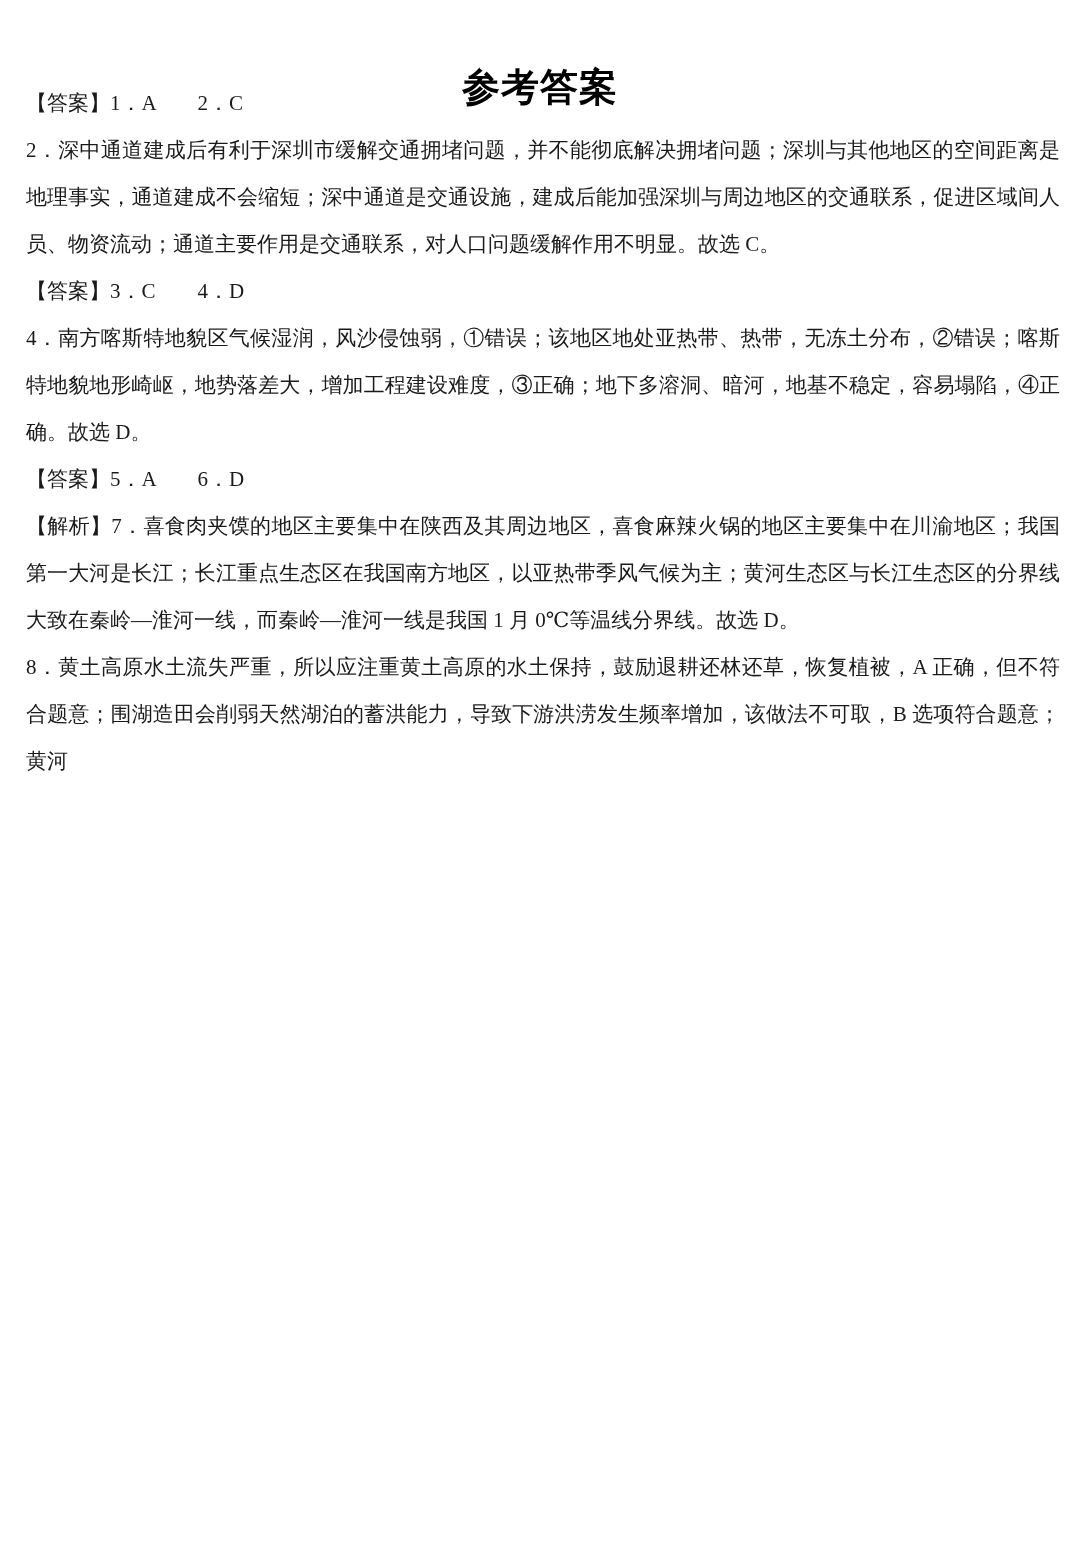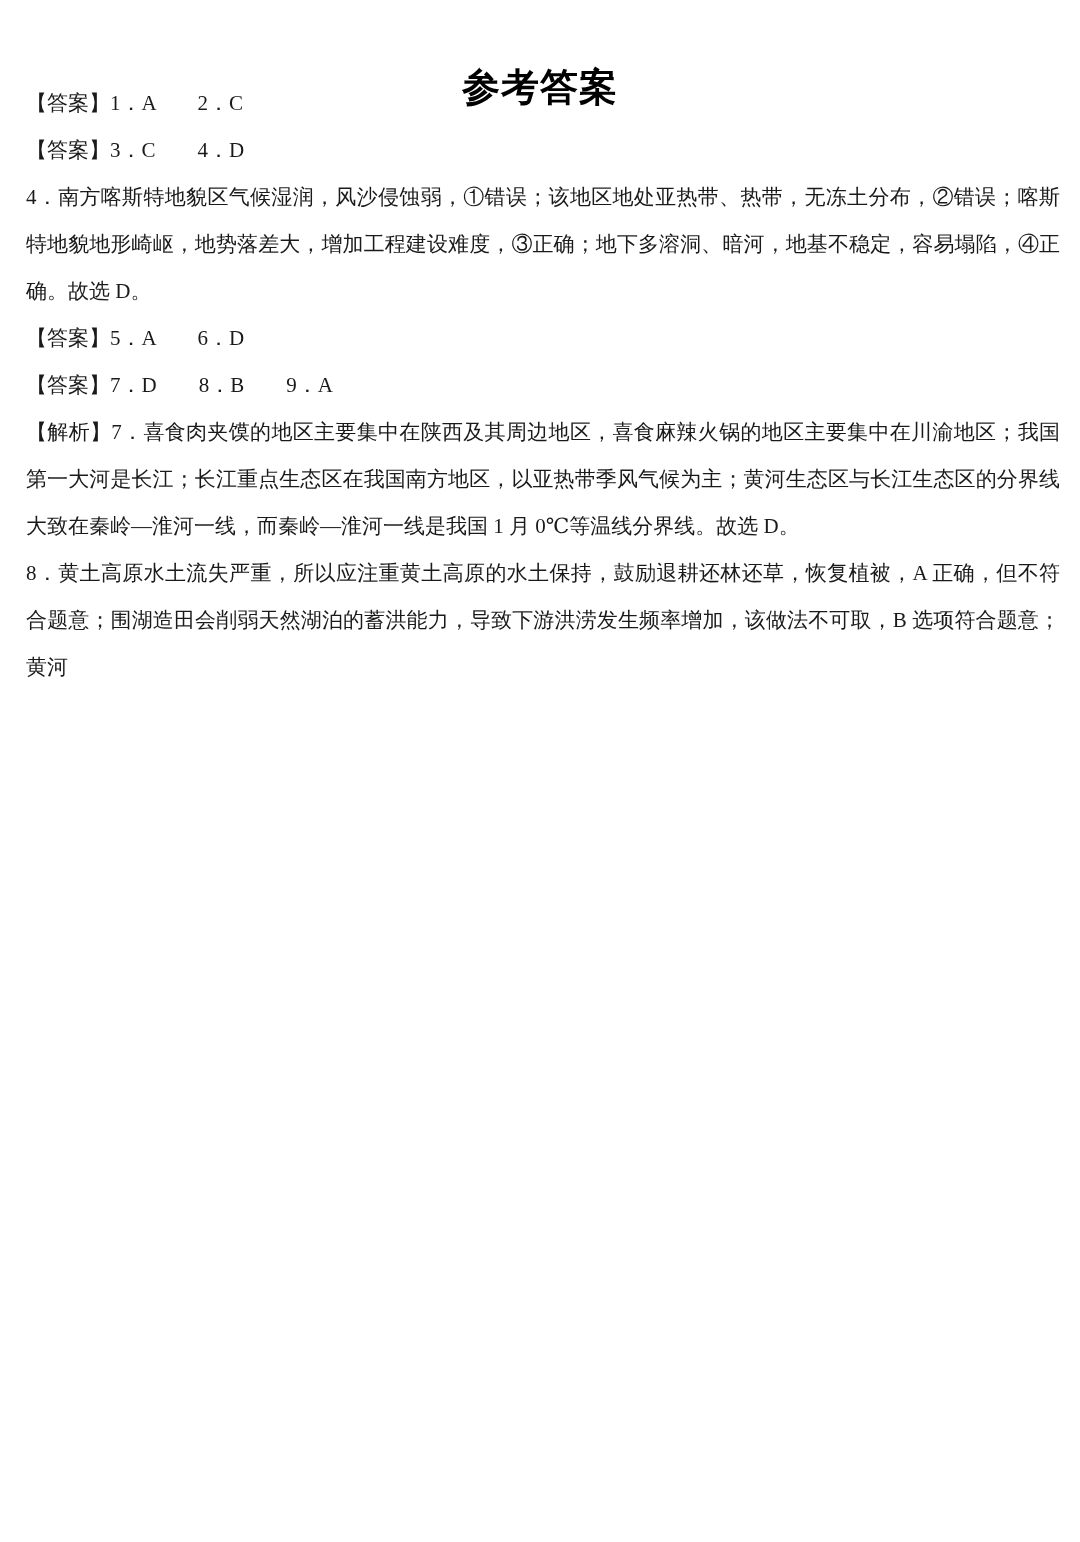"2．深中通道建成后有利于深圳市缓解交通拥堵问题，并不能彻底解决拥堵问题；深圳与其" p.block { html: none -> <p><span>2．深中通道建成后有利于深圳市缓解交通拥堵问题，并不能彻底解决拥堵问题；深圳与其他地区的空间距离是地理事实，通道建成不会缩短；深中通道是交通设施，建成后能加强深圳与周边地区的交通联系，促进区域间人员、物资流动；通道主要作用是交通联系，对人口问题缓解作用不明显。故选 C。</span></p> }
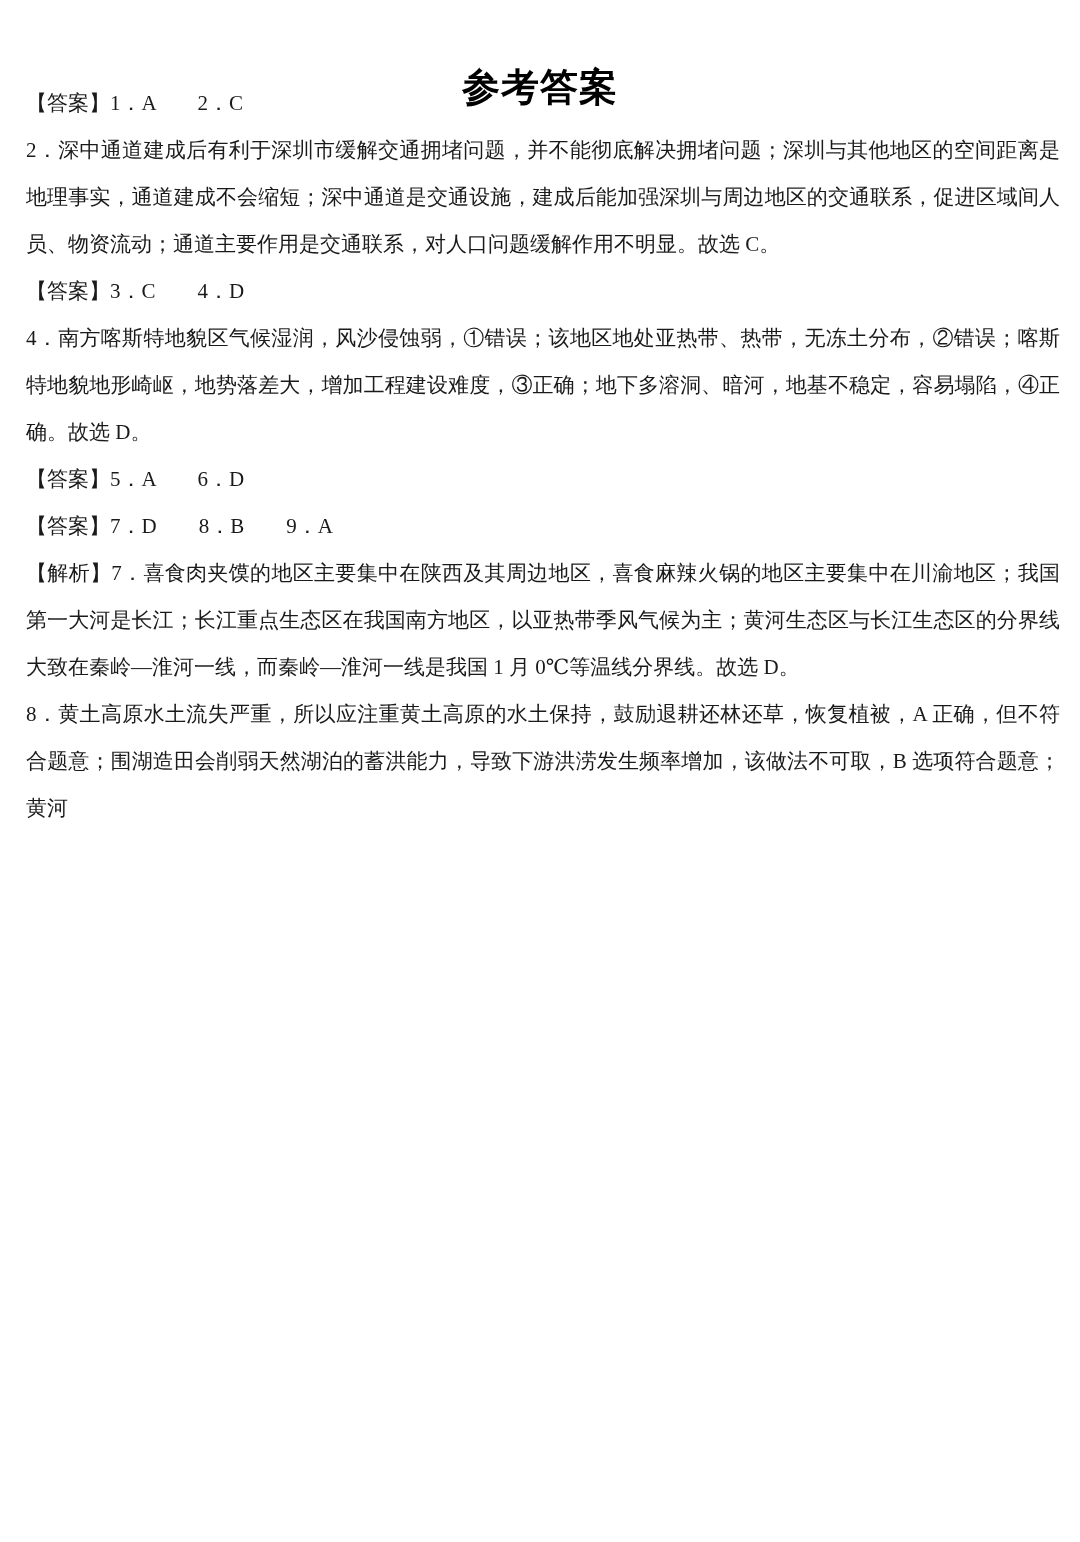"【答案】7．D 8．B 9．A" p.block { html: <p><span>【答案】</span><span>7．D 8．B 9．A</span></p> -> none }
